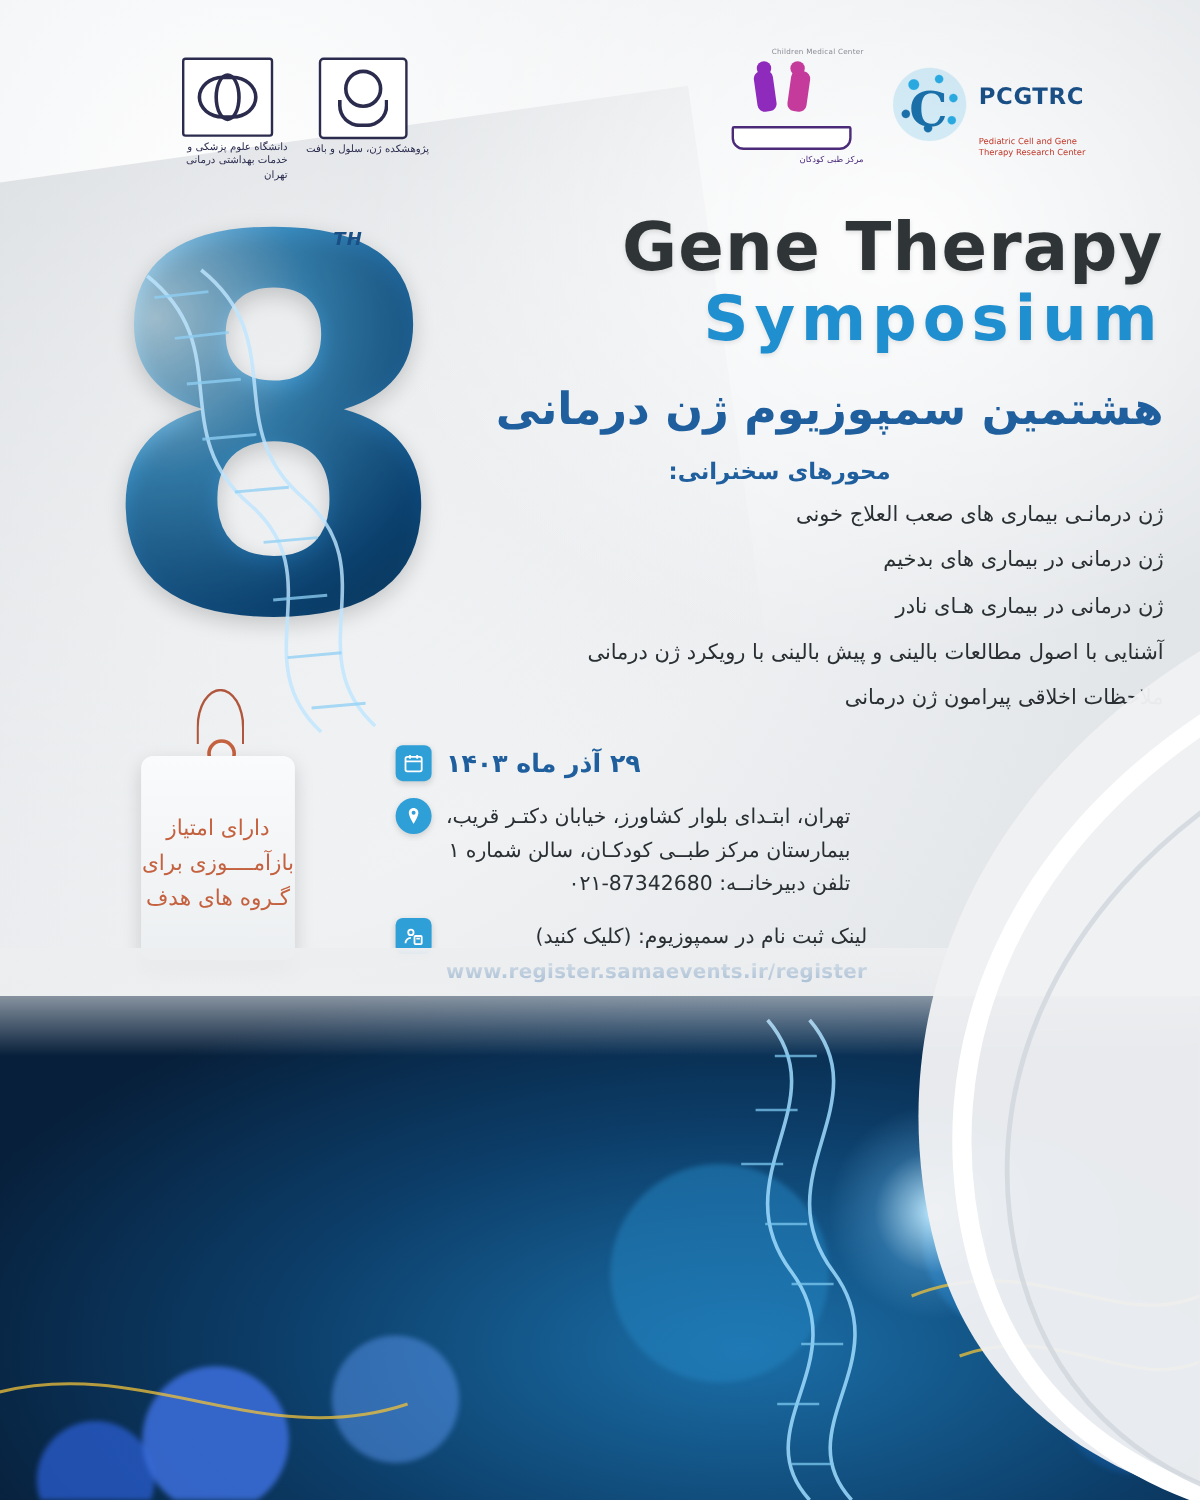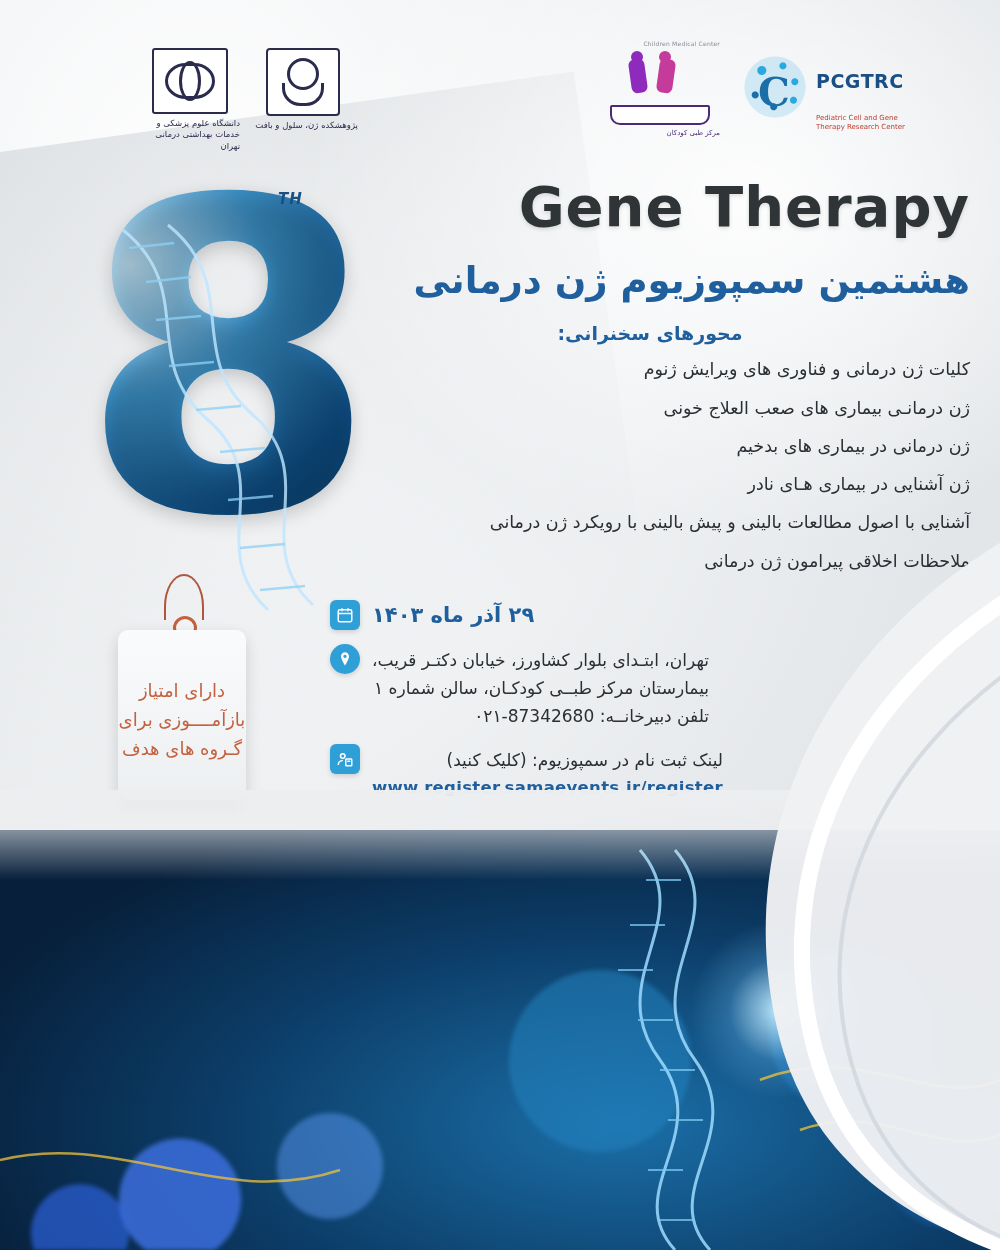"Symposium" div.l2 { html: none -> <div>Symposium</div> }
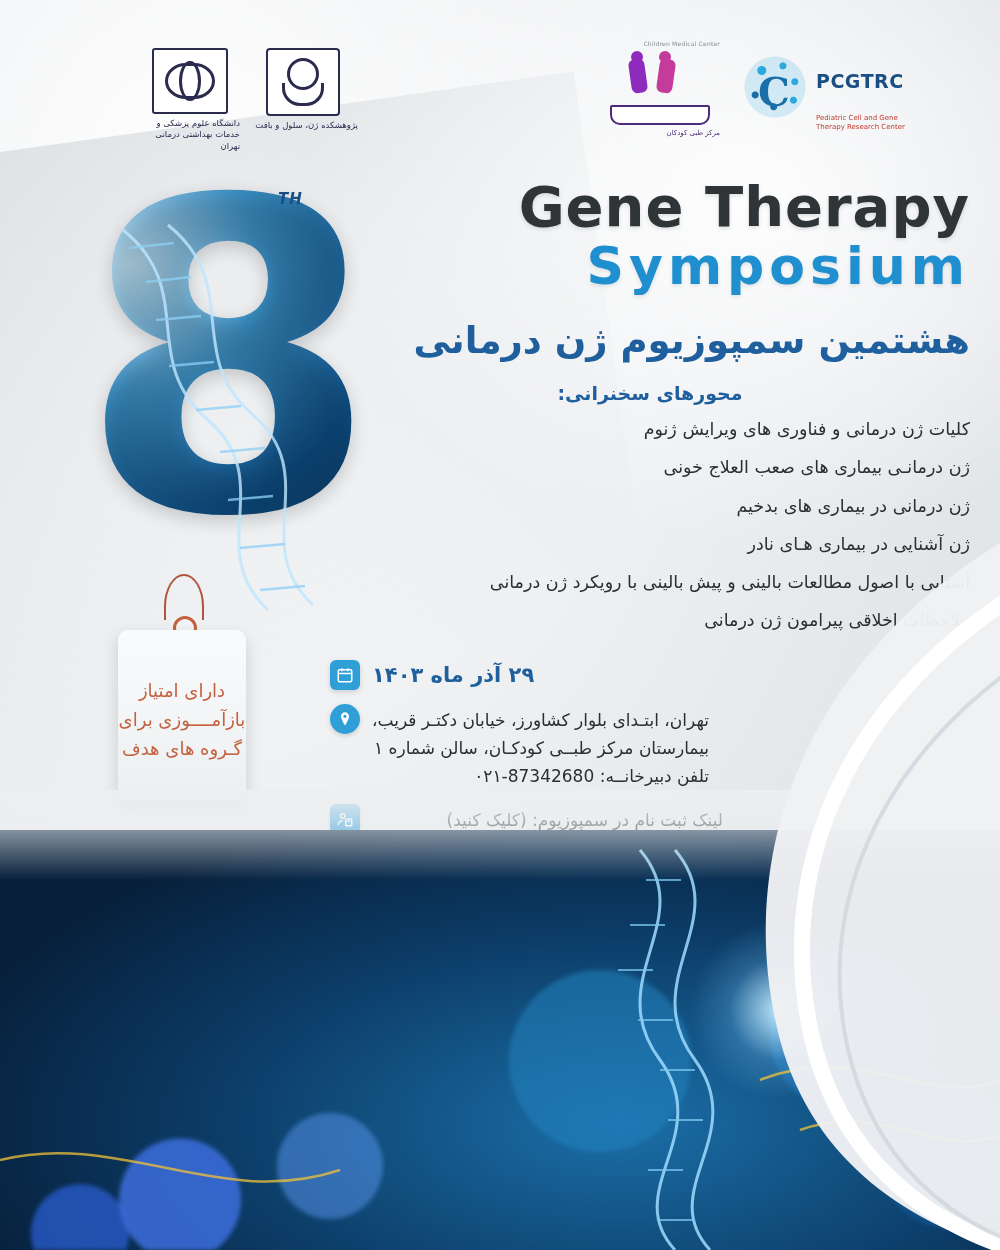"کلیات ژن درمانی و فناوری" div.topic { html: <div>کلیات ژن درمانی و فناوری های ویرایش ژنوم</div> -> none }
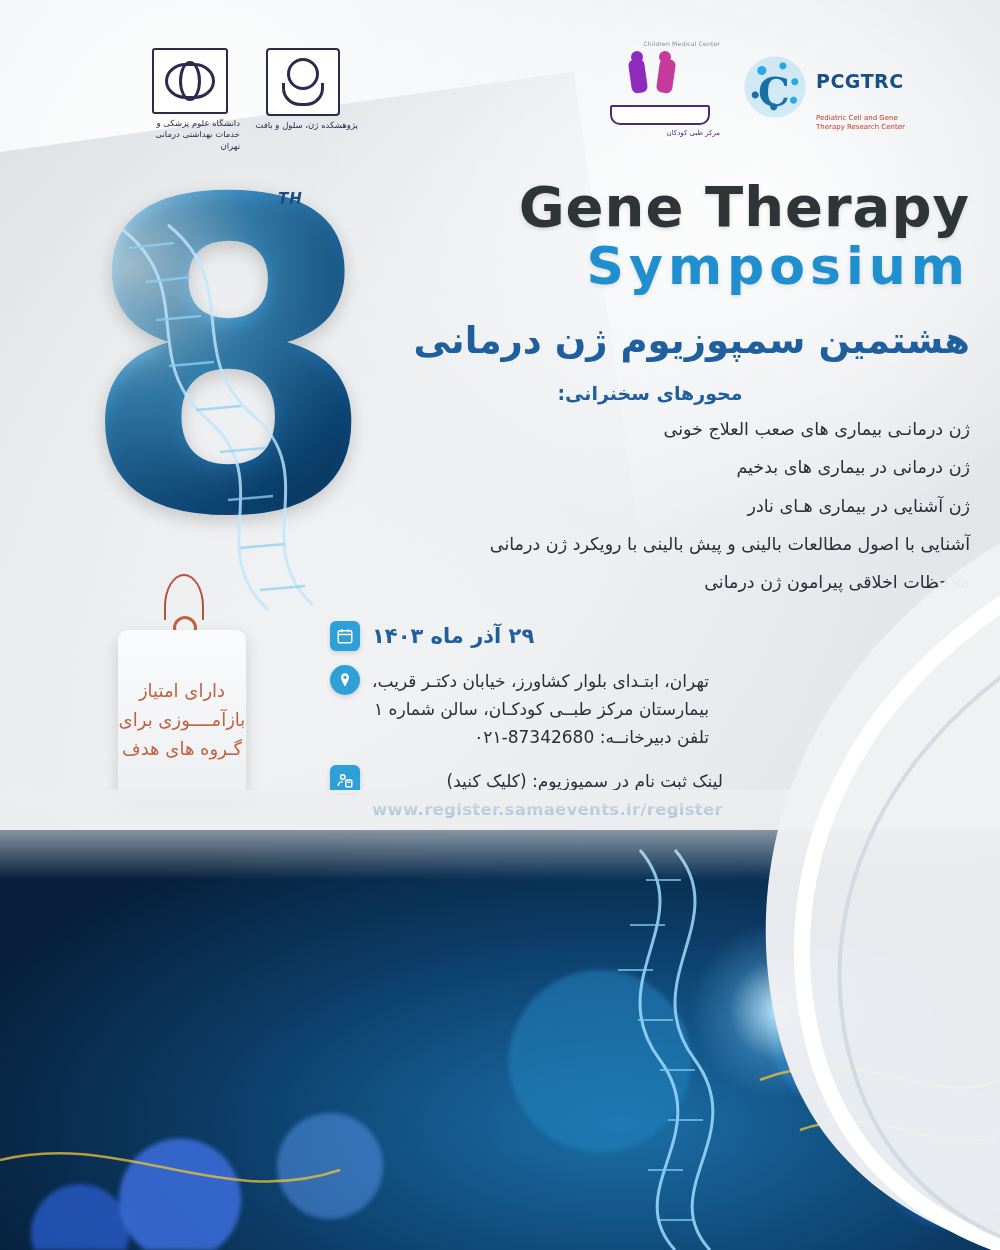"ژن آشنایی در بیماری هـای" div.topic { text: آشنایی -> درمانی }
